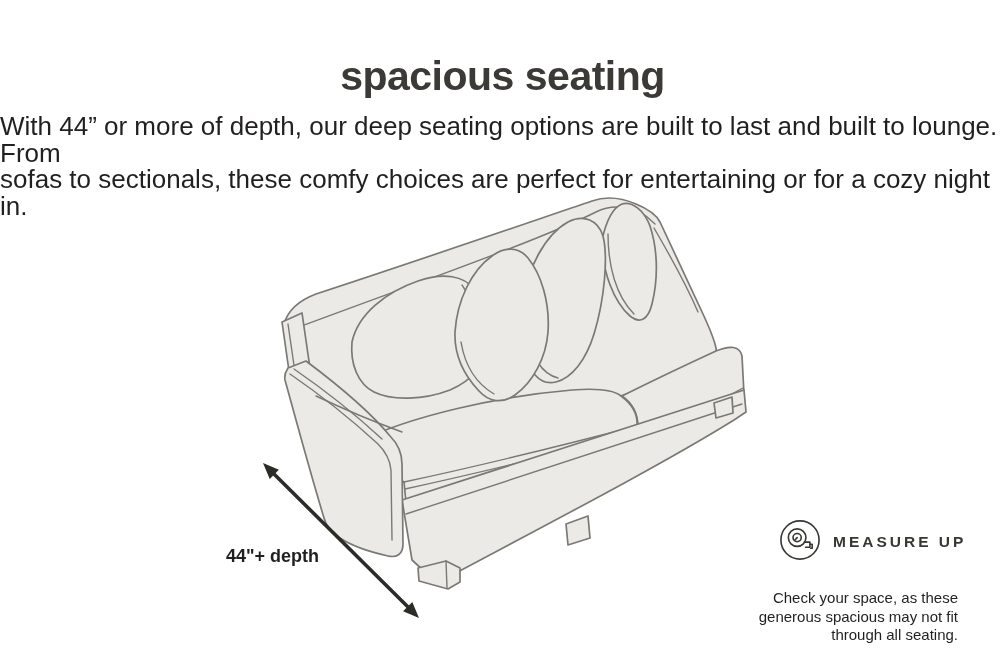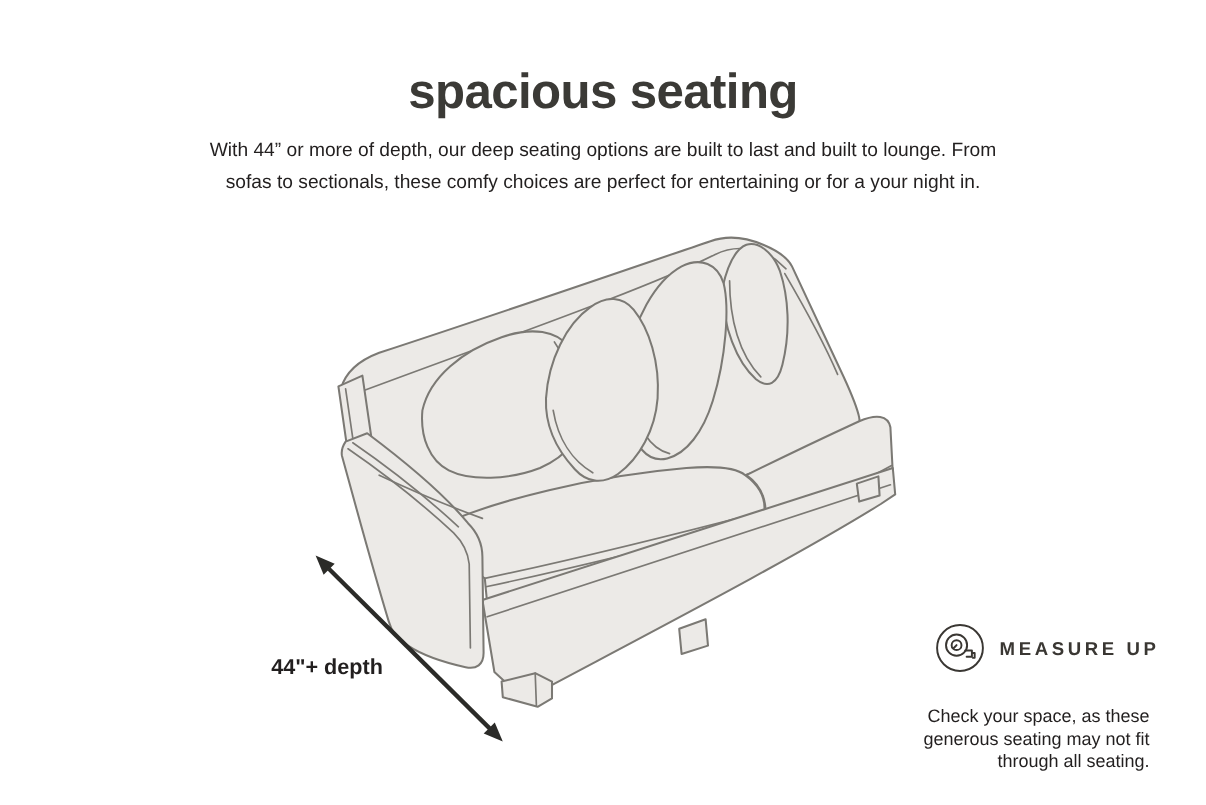"With 44” or more of" .intro { font-size: 16px -> 26px; text-align: center -> none }
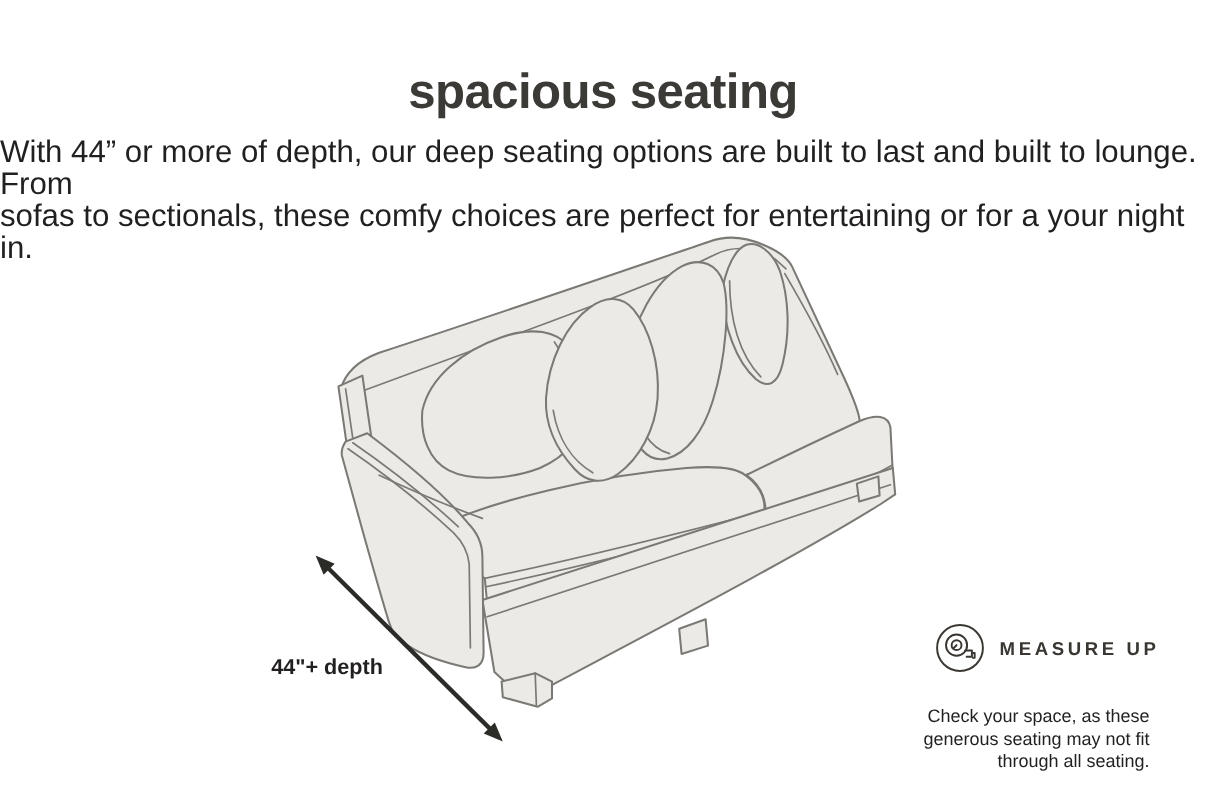"sofas to sectionals, these comfy" div { text: your -> cozy }
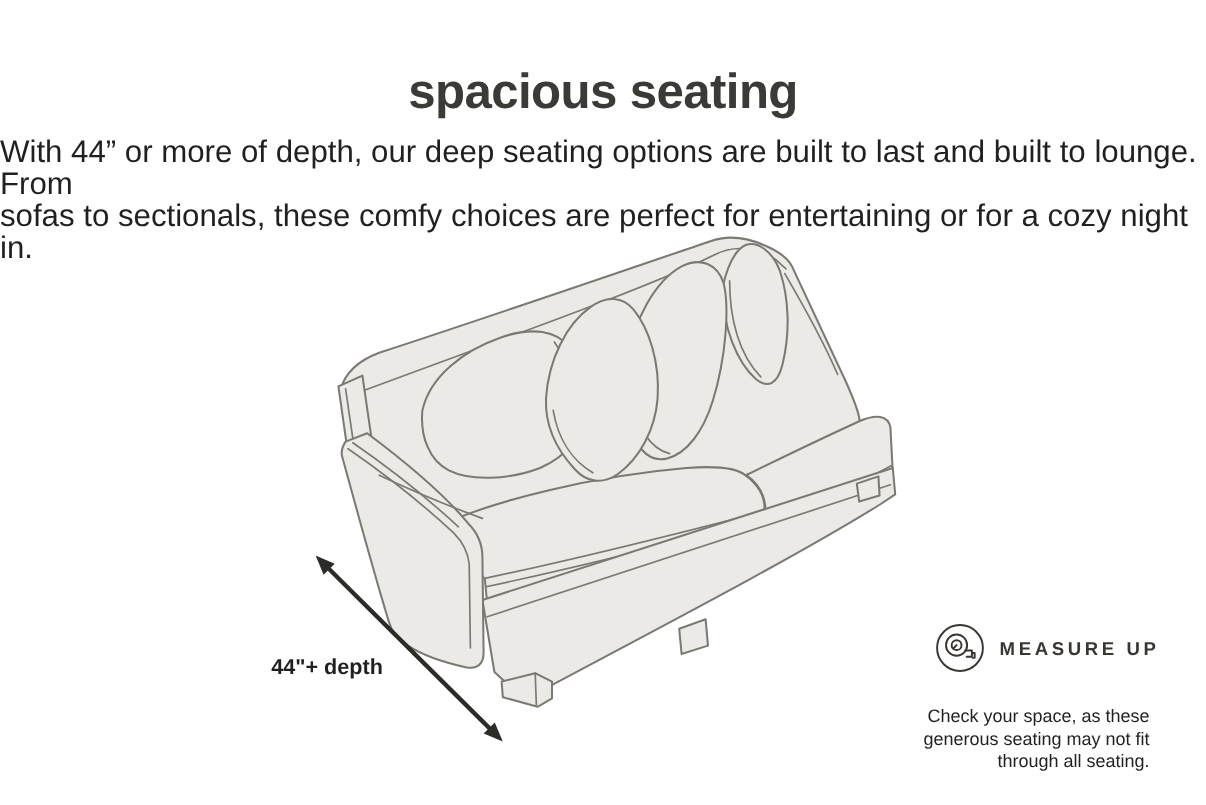"generous seating may not fit" div { text: seating -> spacious }
